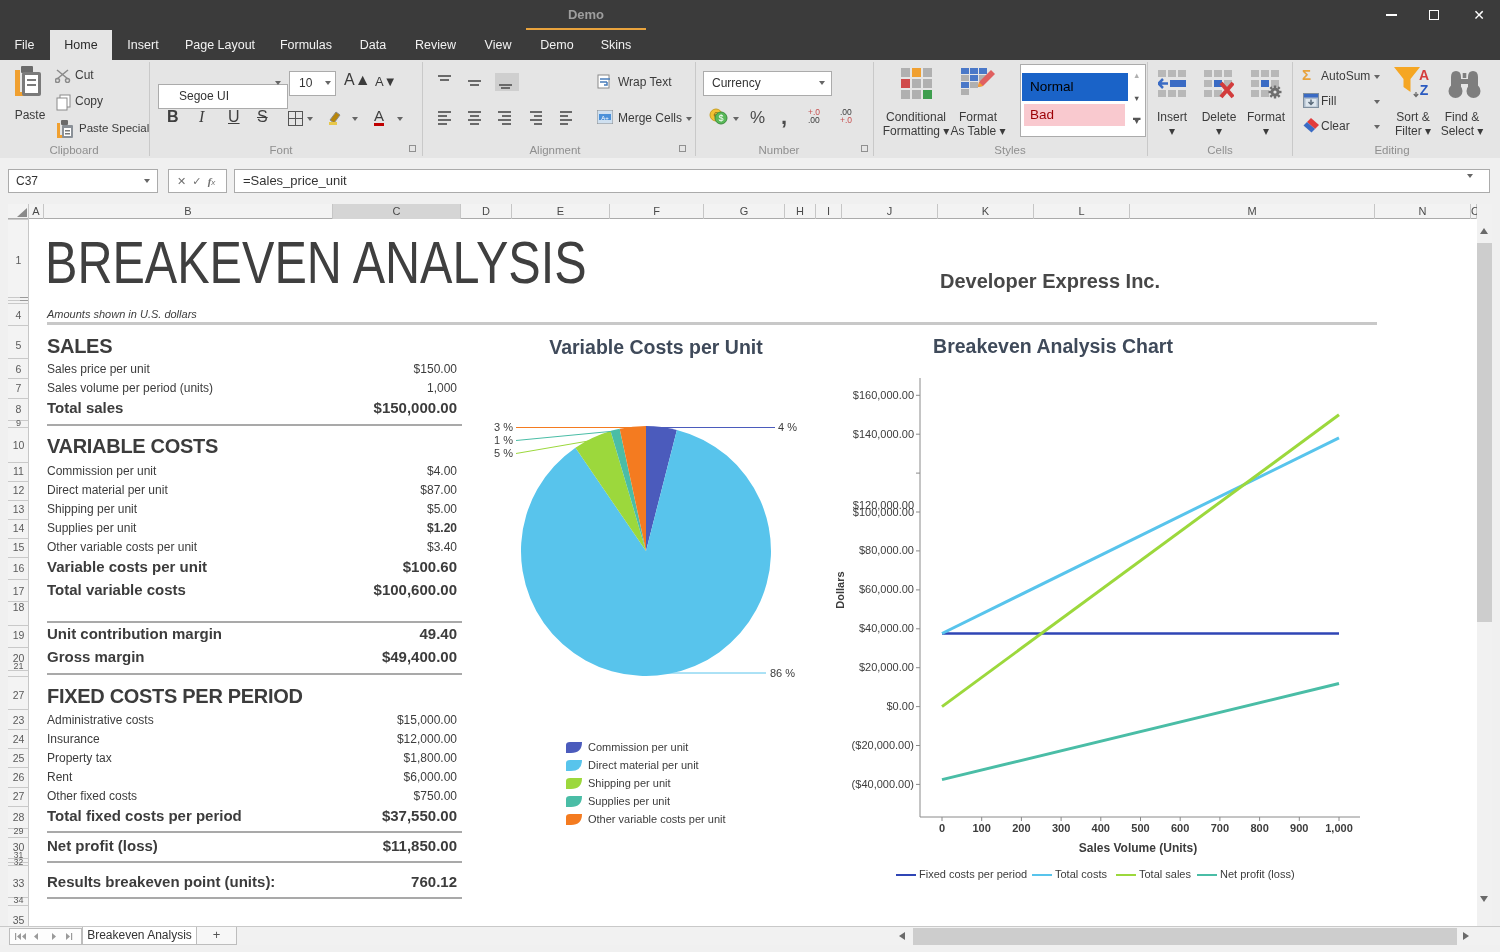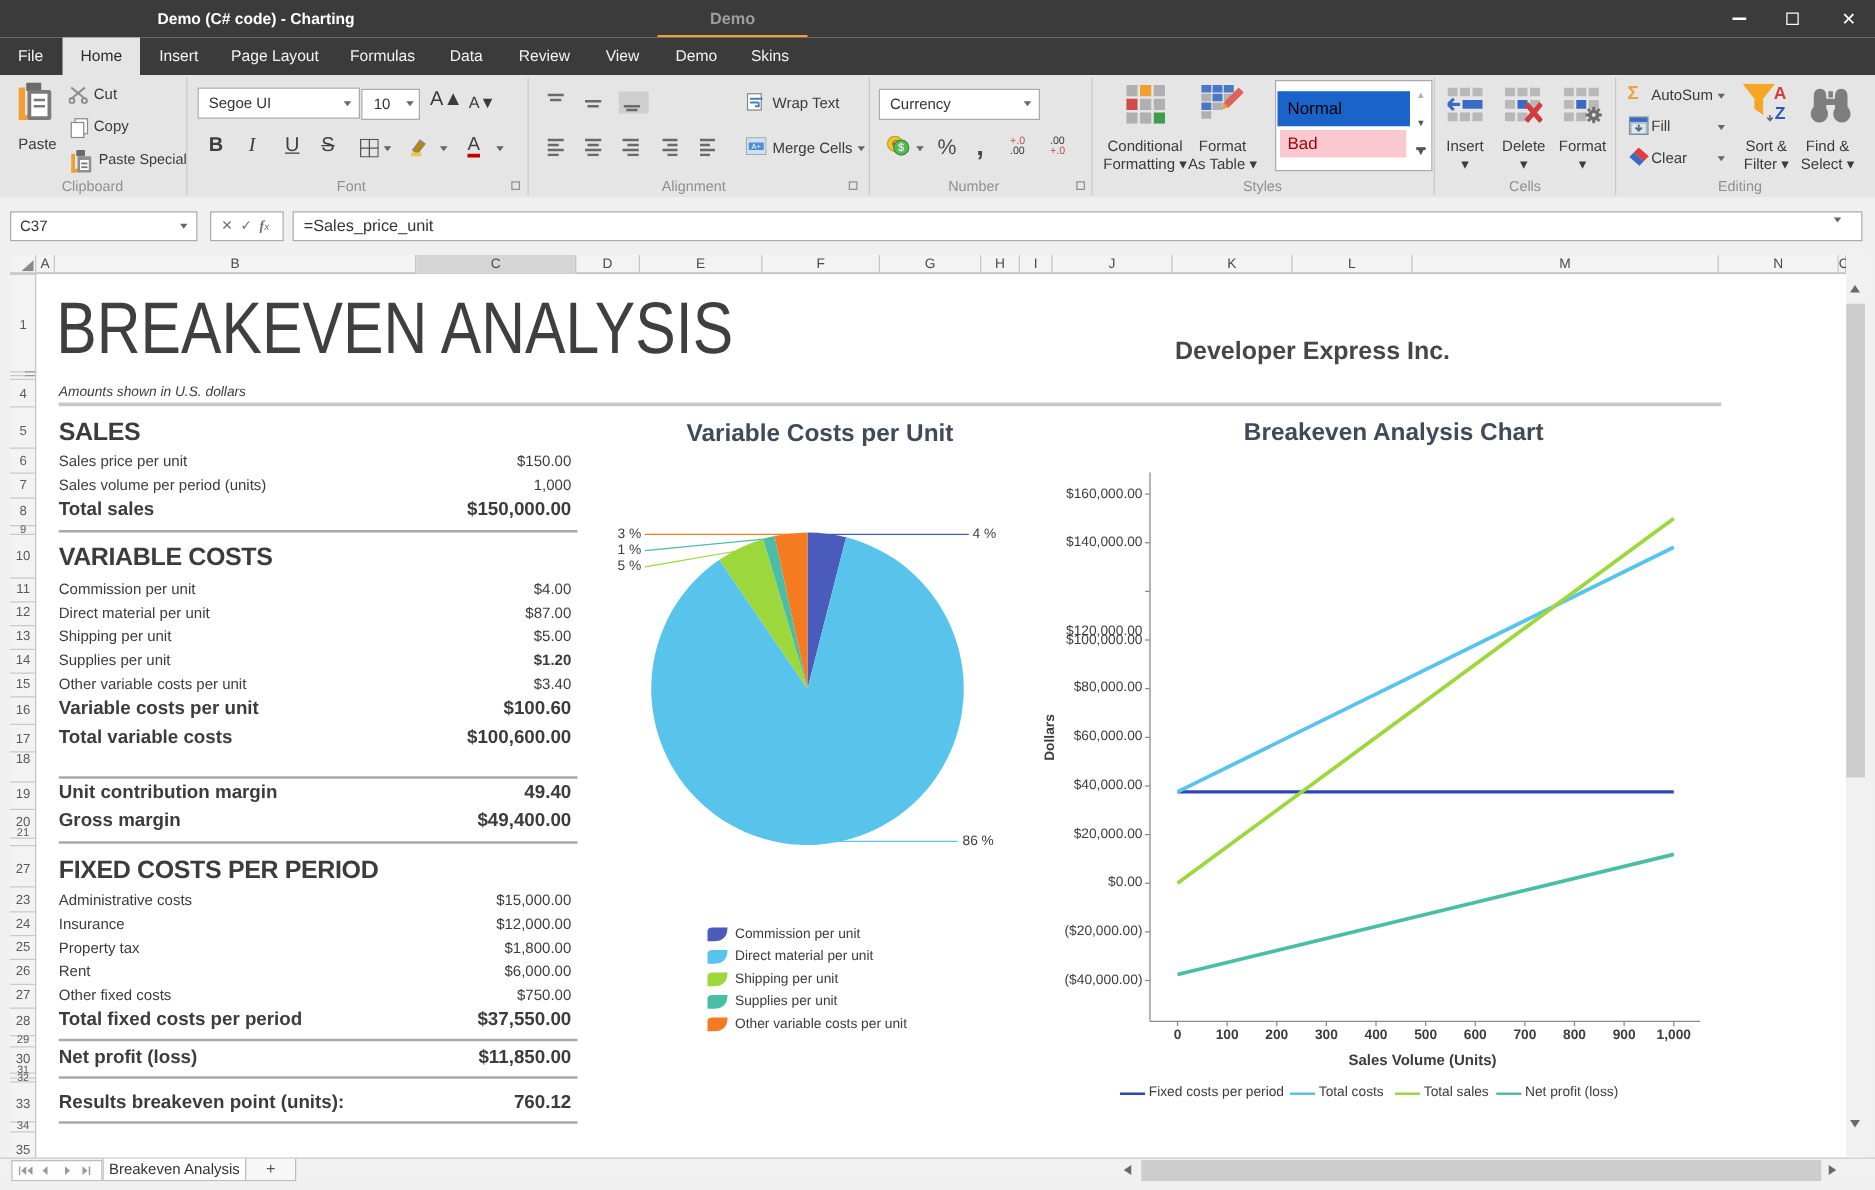"Demo (C# code) - Charting" div.abs { html: <div>Demo (C# code) - Charting</div> -> none }
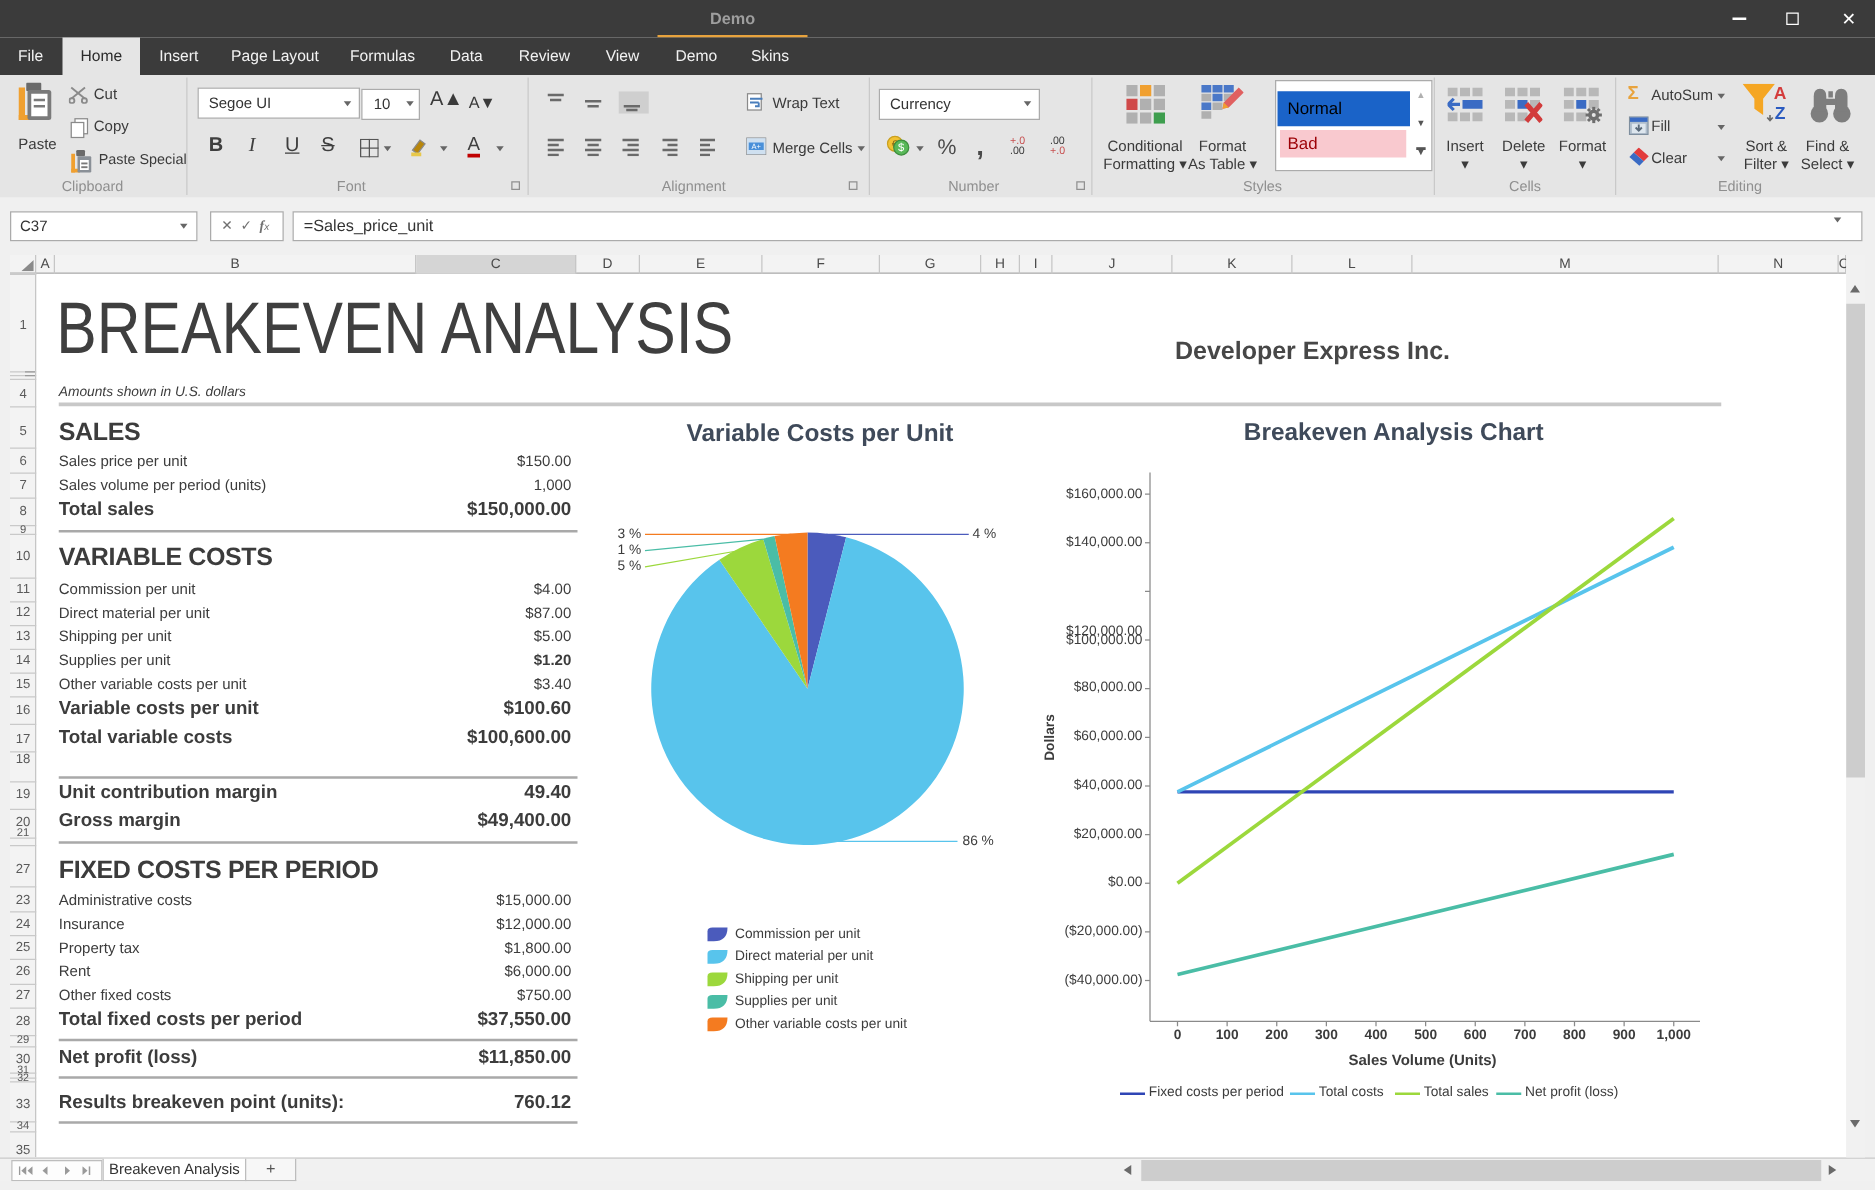"Segoe UI" div.combo { padding-left: 8px -> 20px; top: 10px -> 24px }
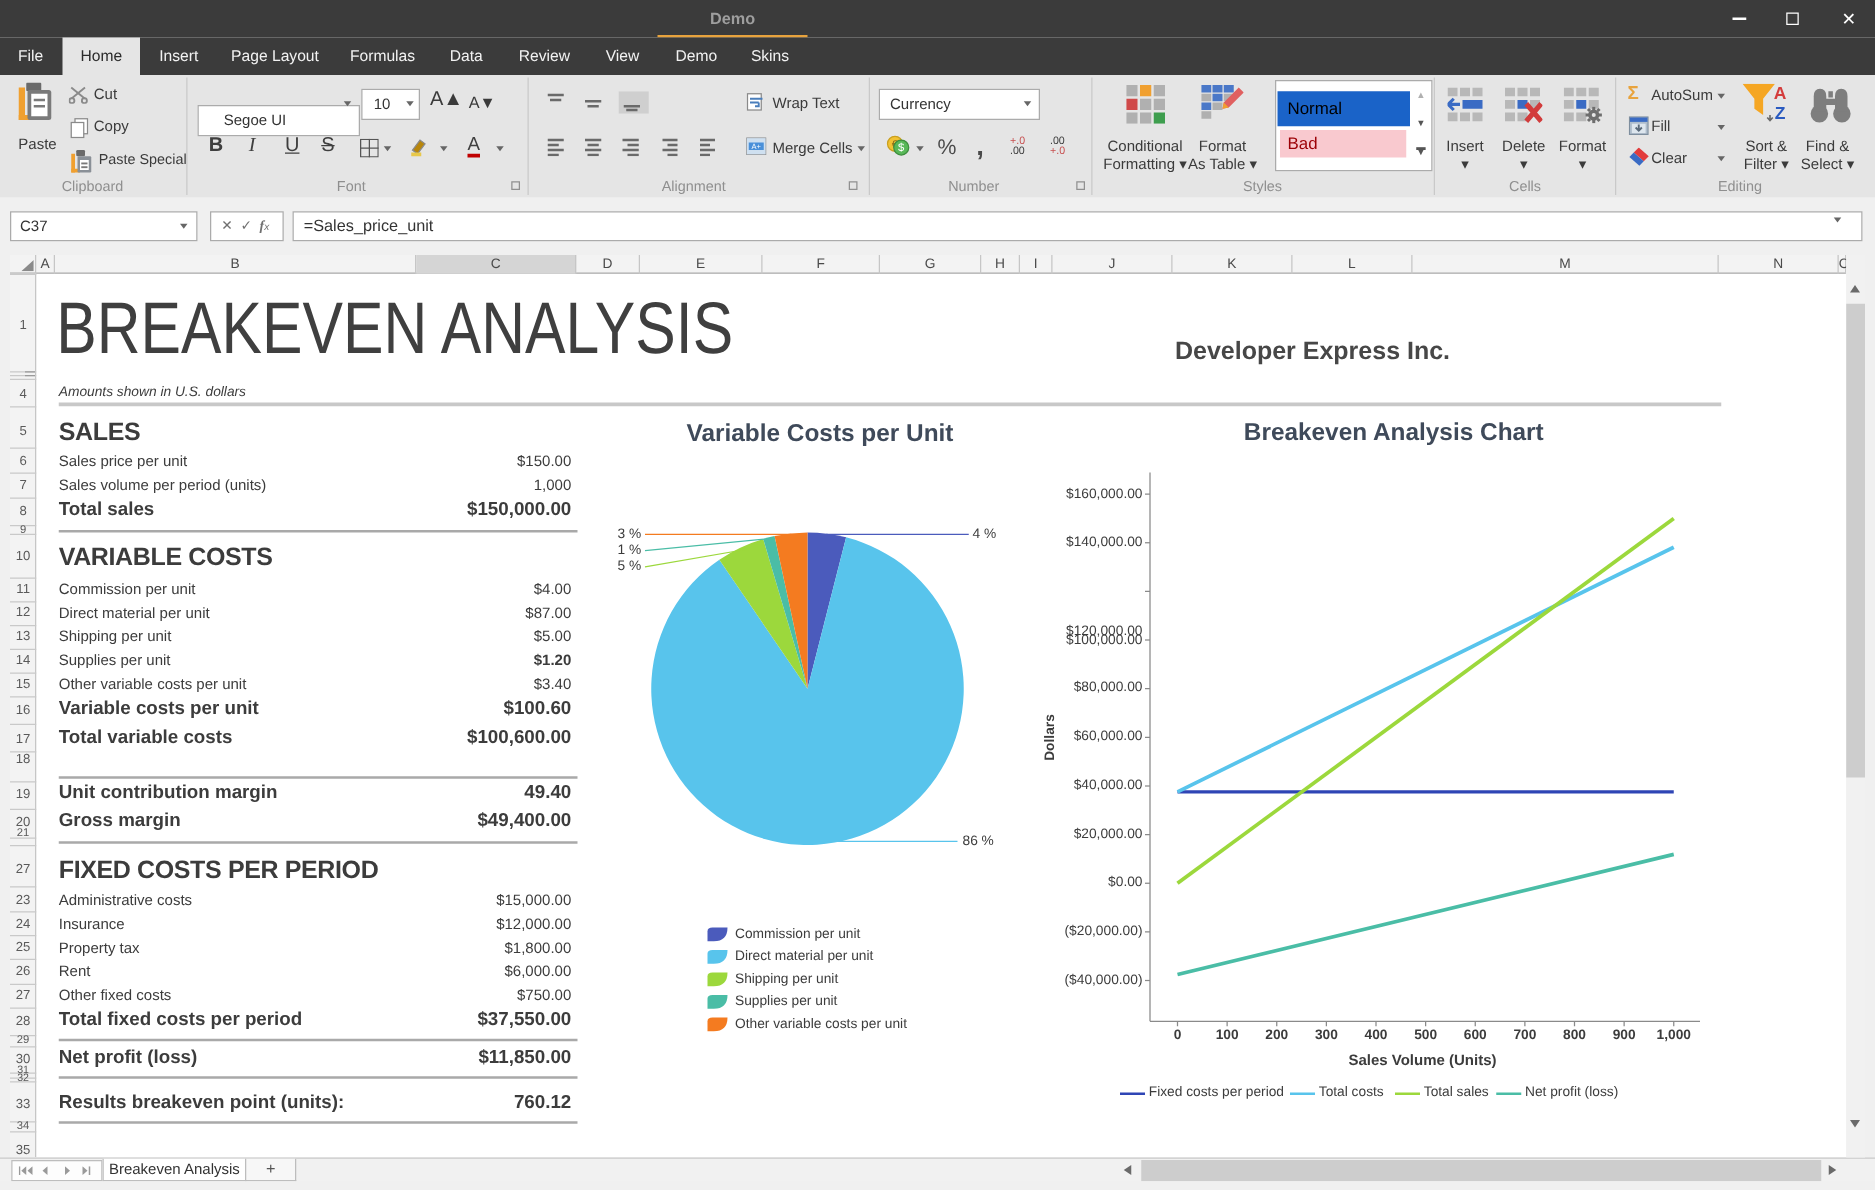"Breakeven Analysis Chart" div.abs { left: 907px -> 845px }
